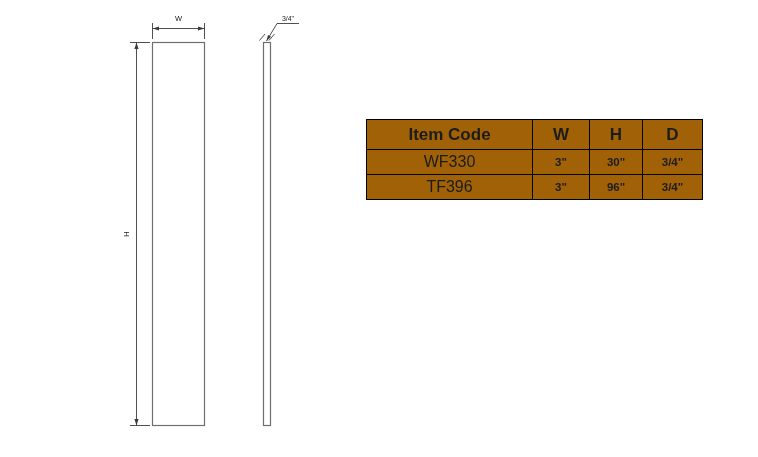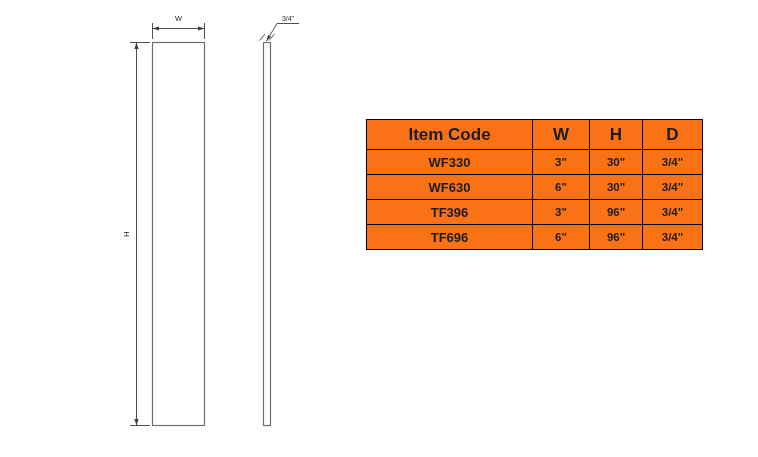"Item Code" table.spec { background: #f97316 -> #a16207 }
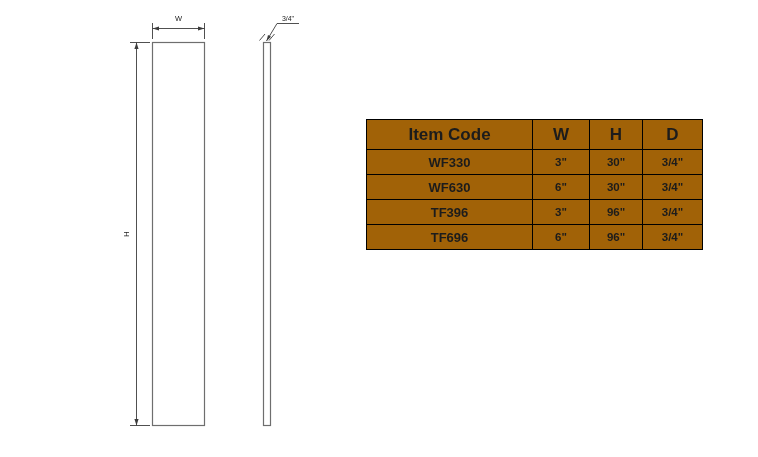"WF330" td.cell-item { font-size: 13px -> 16px; font-weight: 700 -> 400 }
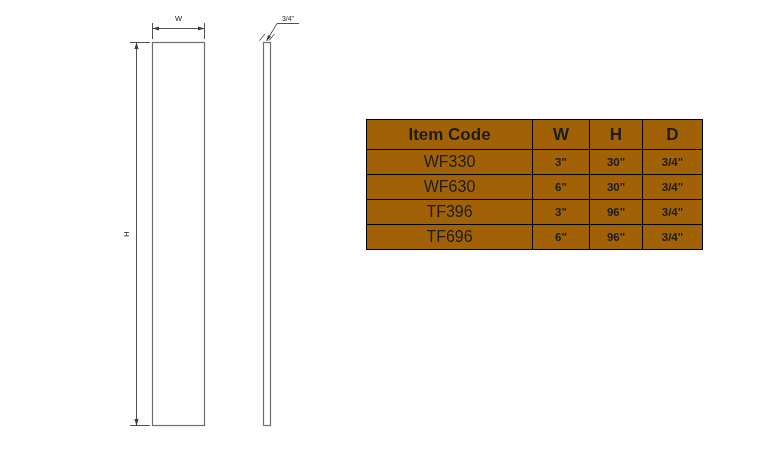"WF630" tr { html: <tr> <td>WF630</td> <td>6"</td> <td>30"</td> <td>3/4"</td> </tr> -> none }
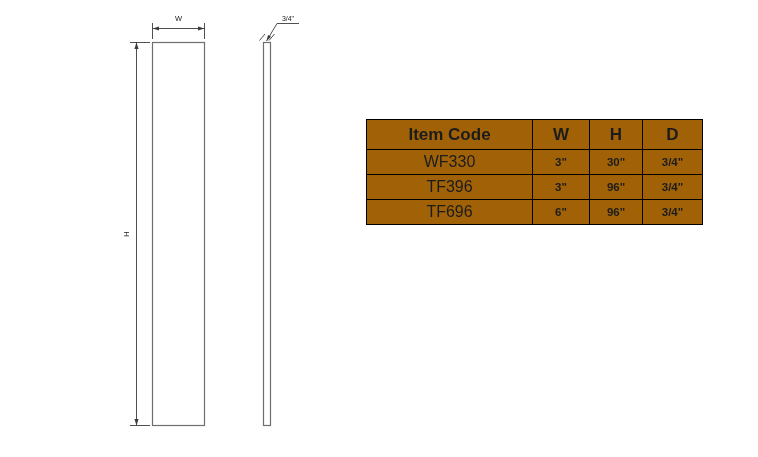"TF696" tr { html: <tr> <td>TF696</td> <td>6"</td> <td>96"</td> <td>3/4"</td> </tr> -> none }
